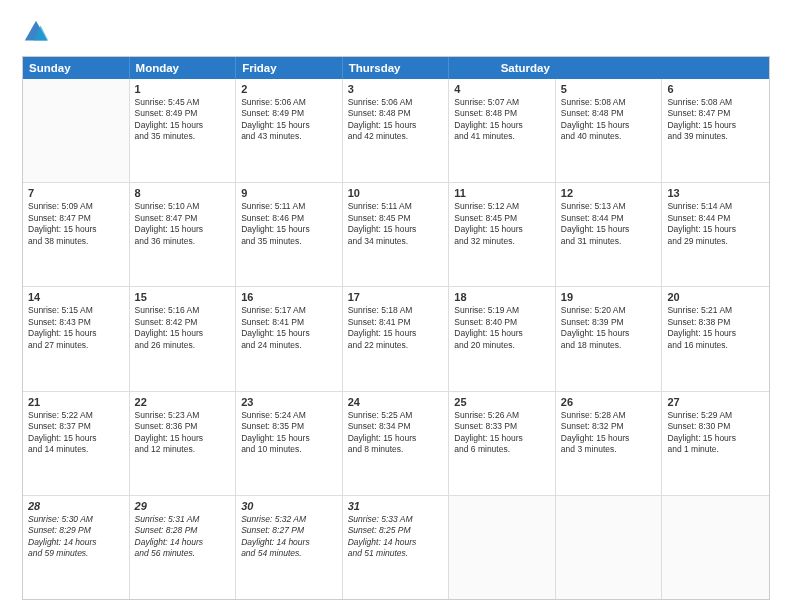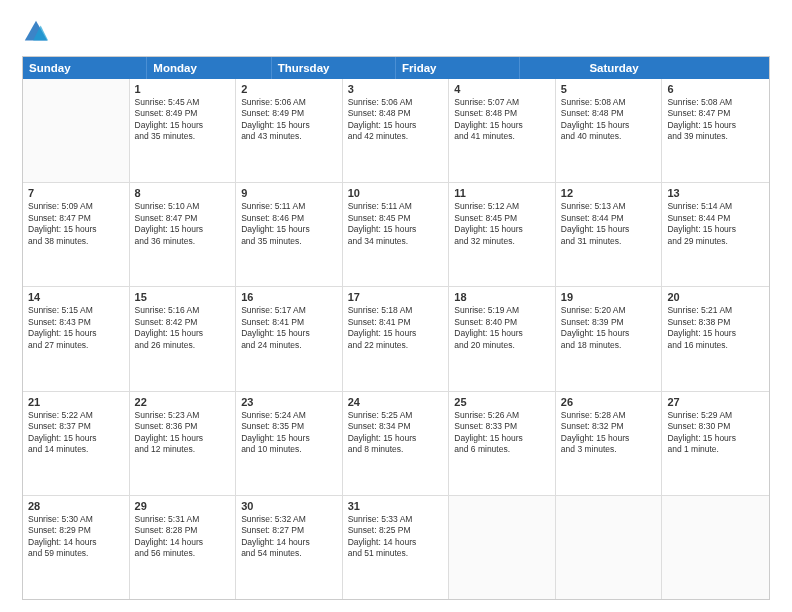"Sunday" .cal-header-row { grid-template-columns: repeat(6, 1fr) -> repeat(7, 1fr) }
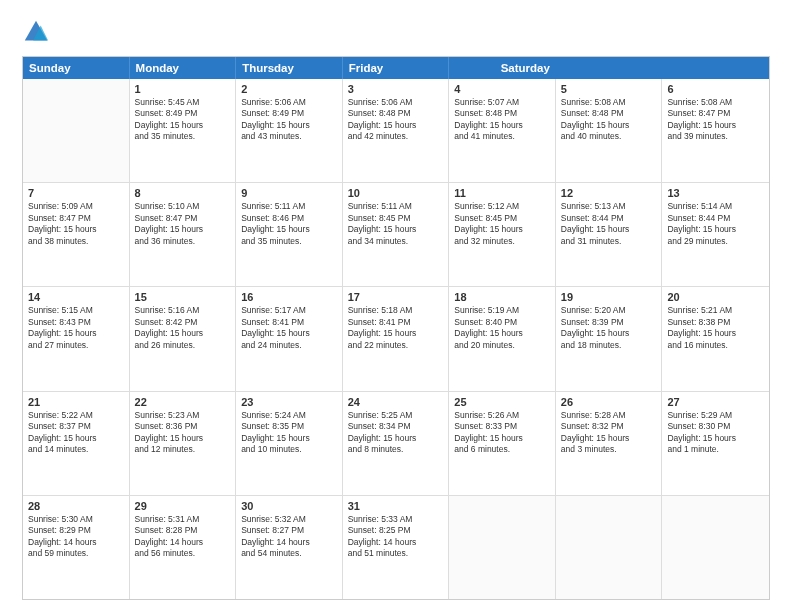"Thursday" div.cal-header-cell { order: before "Friday" -> after "Friday" }
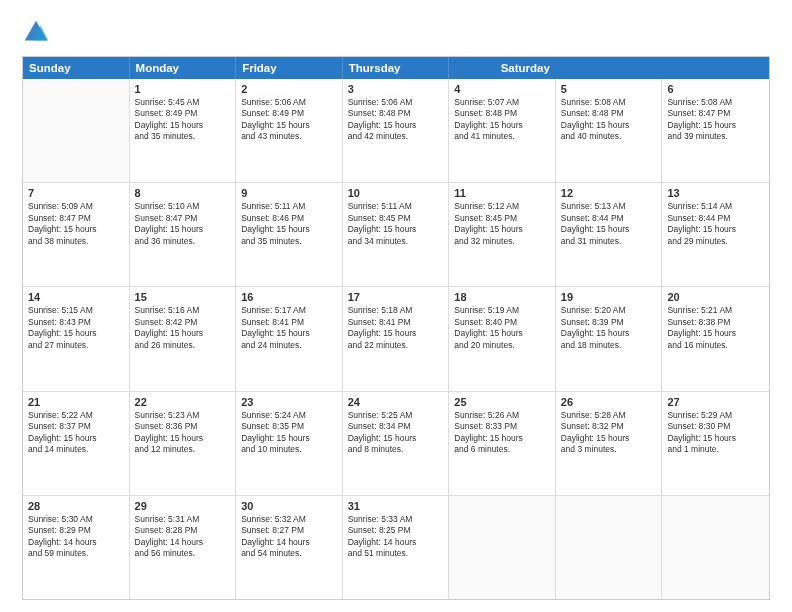"28" .cal-week:last-child { font-style: none -> italic }
